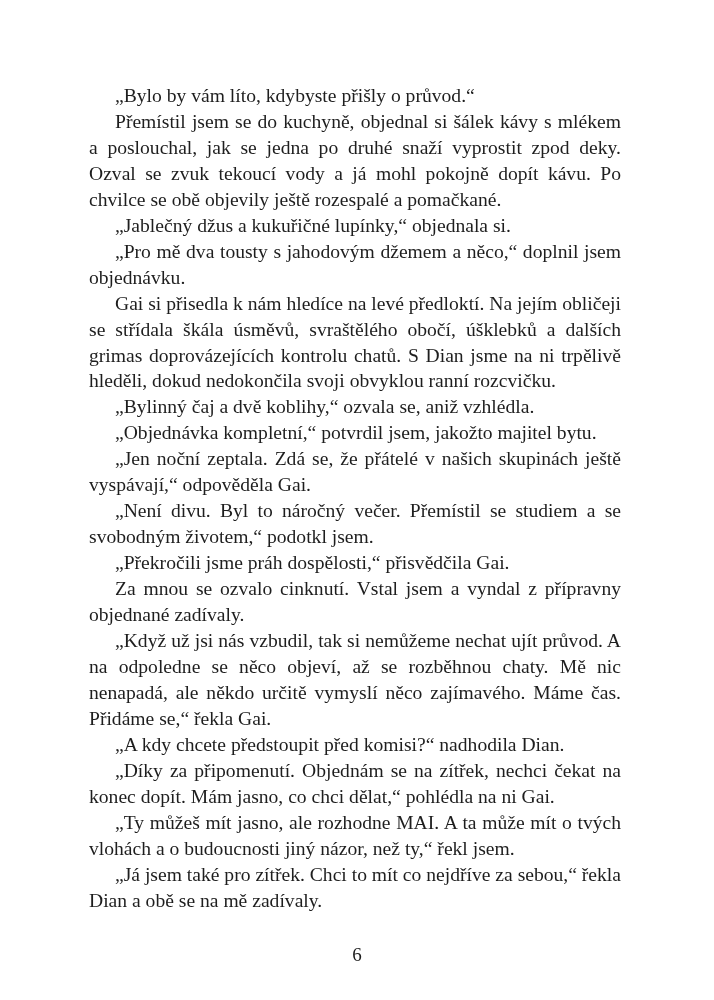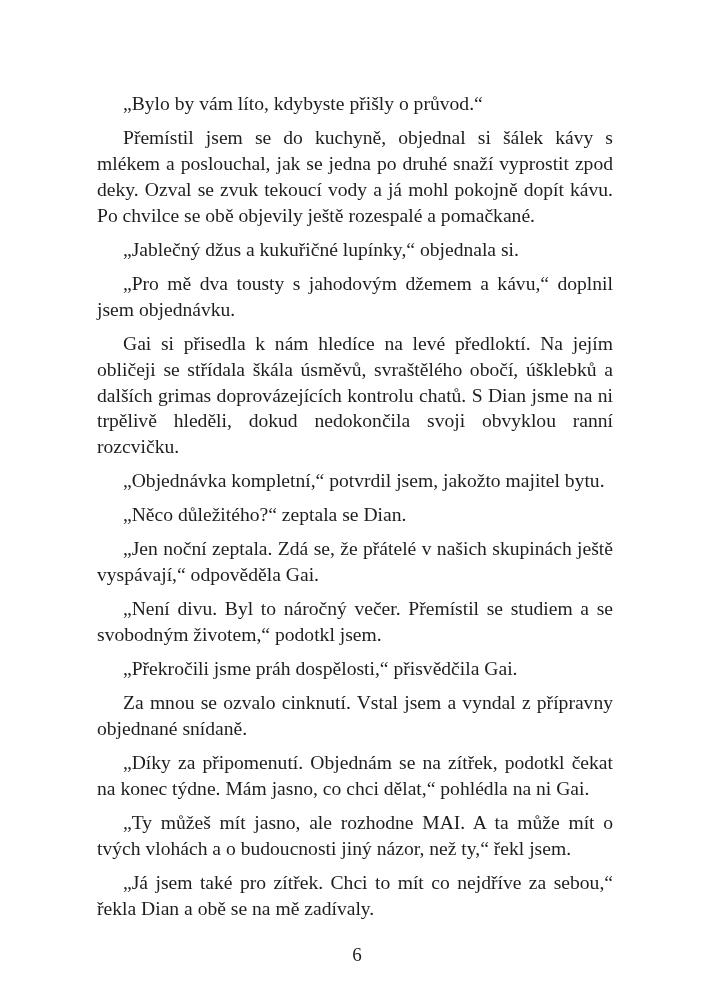"„Bylo by vám líto, kdybyste" .p { margin: 8px -> 0 }
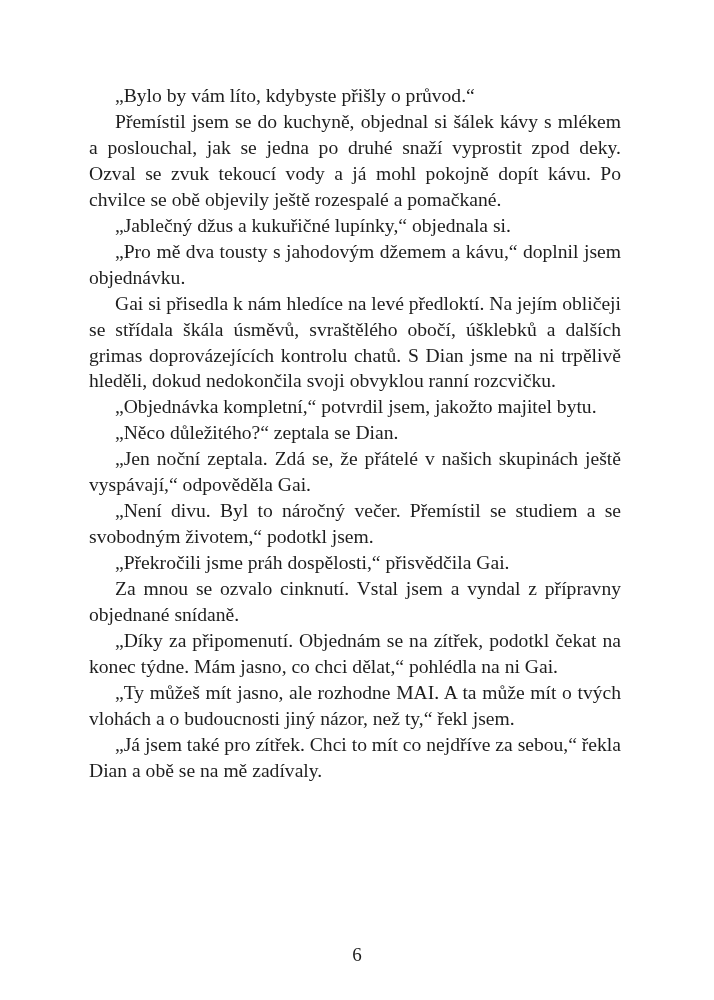"„Pro mě dva tousty s" p.p { text: kávu -> něco }
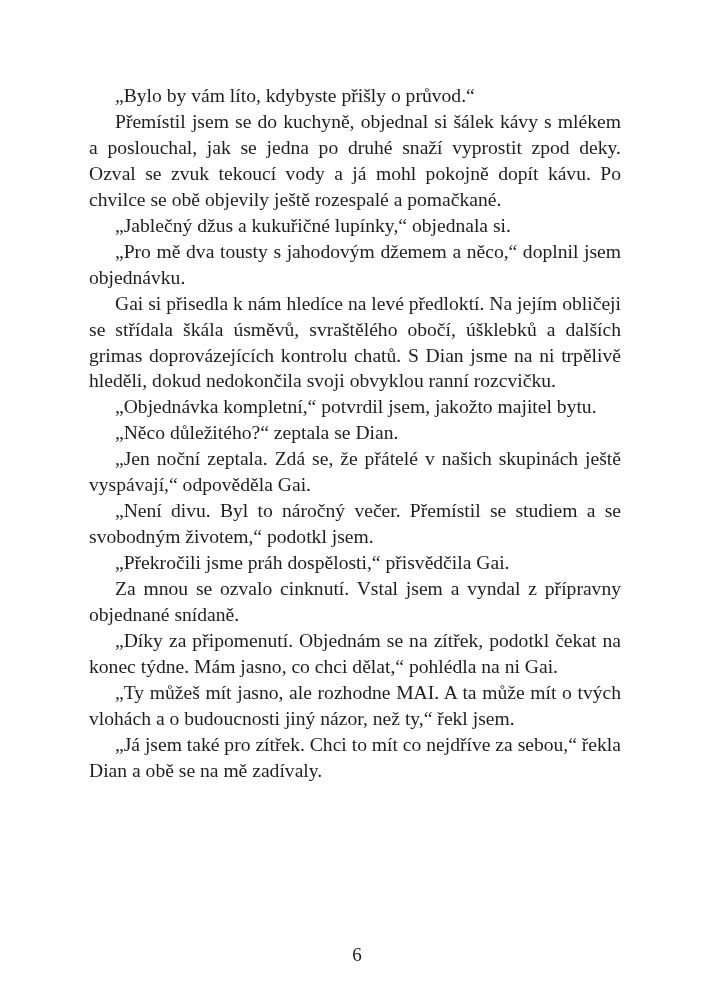"„Bylinný čaj a dvě koblihy,“" p.p { html: none -> <p>„Bylinný čaj a dvě koblihy,“ ozvala se, aniž vzhlédla.</p> }
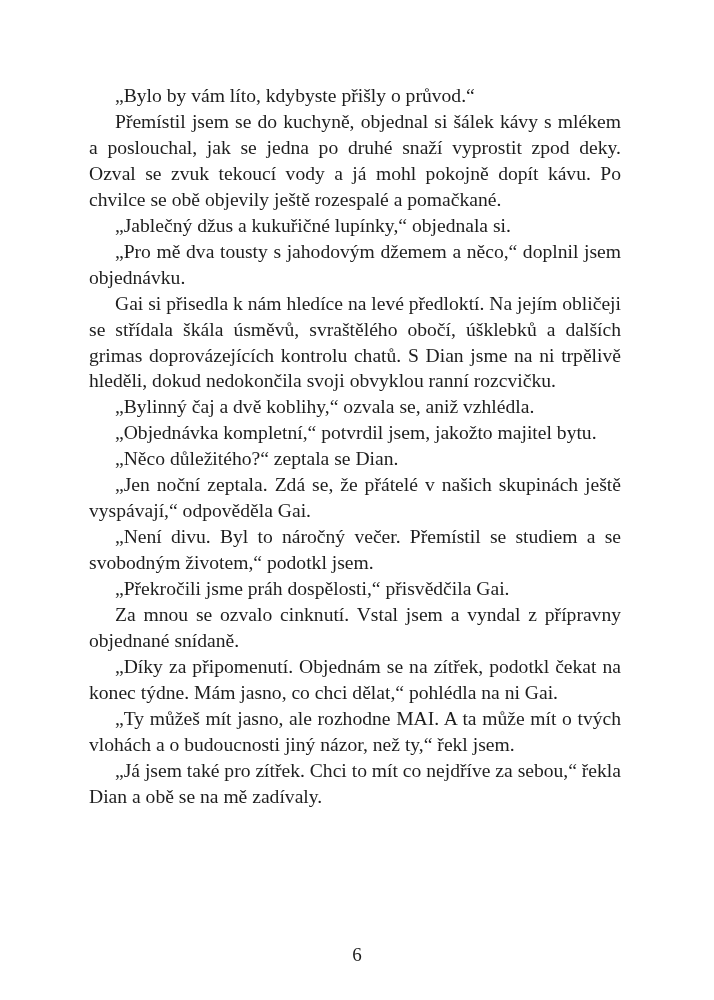"„Něco důležitého?“ zeptala se Dian." p.p { html: <p>„Něco důležitého?“ zeptala se Dian.</p> -> none }
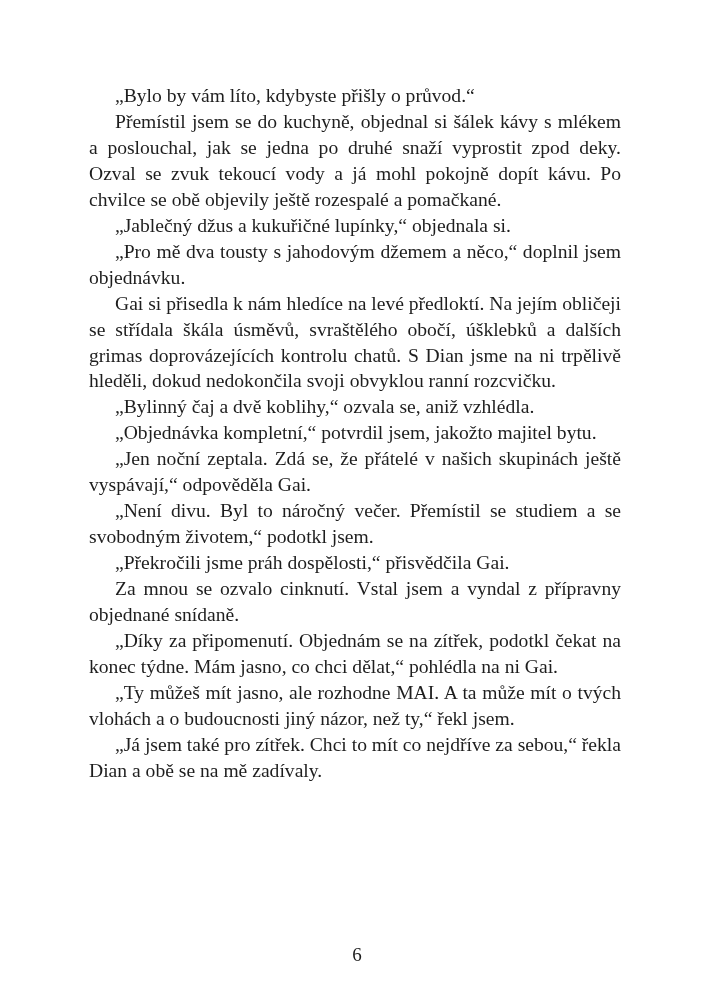"Za mnou se ozvalo cinknutí." p.p { text: snídaně -> zadívaly }
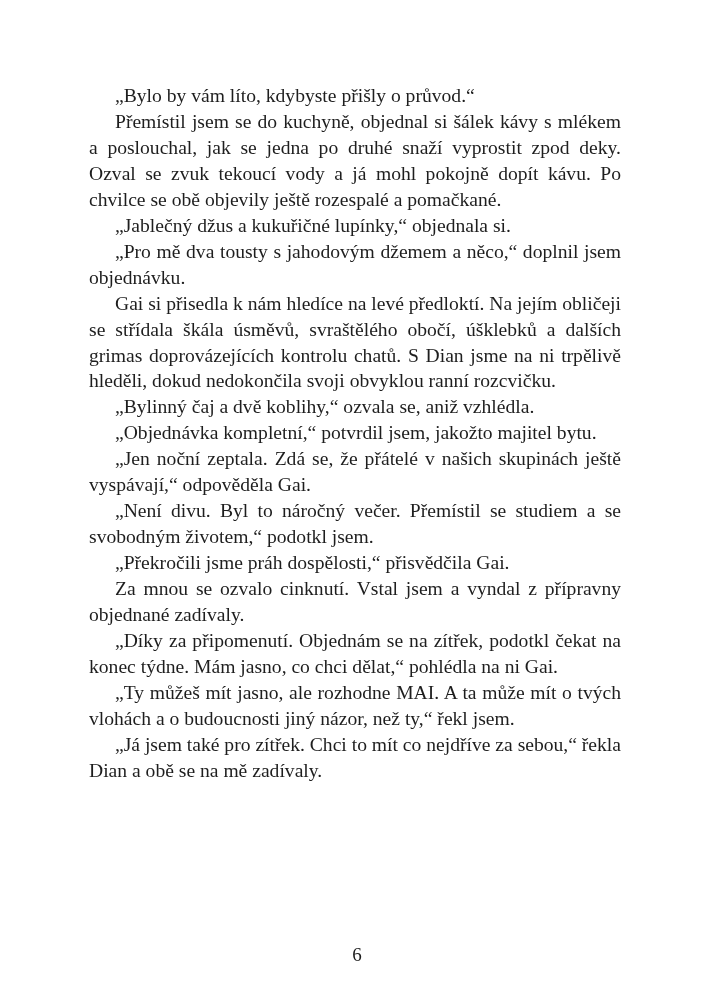"„Když už jsi nás vzbudil," p.p { html: none -> <p>„Když už jsi nás vzbudil, tak si nemůžeme nechat ujít průvod. A na odpoledne se něco objeví, až se rozběhnou chaty. Mě nic nenapadá, ale někdo určitě vymyslí něco zajímavého. Máme čas. Přidáme se,“ řekla Gai.</p> }
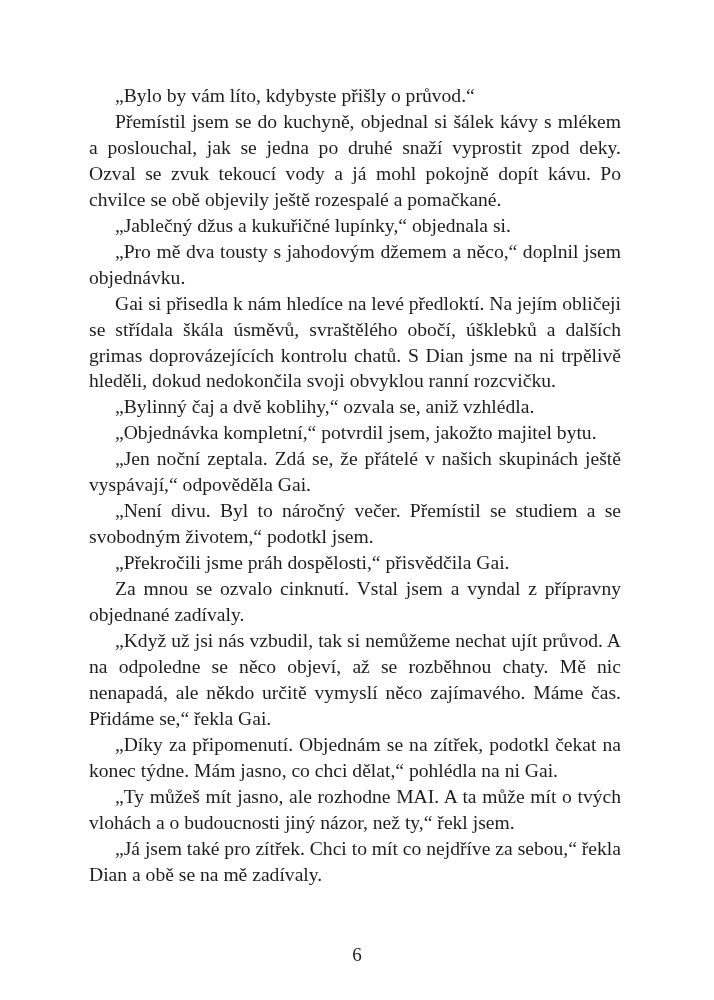"„A kdy chcete předstoupit před" p.p { html: none -> <p>„A kdy chcete předstoupit před komisi?“ nadhodila Dian.</p> }
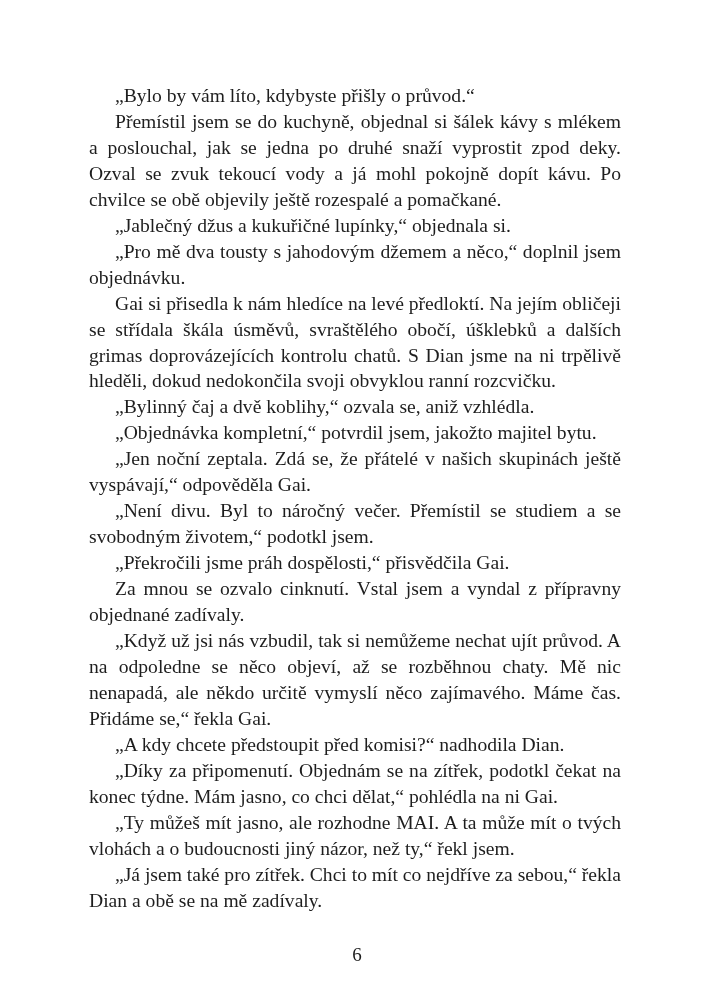"„Díky za připomenutí. Objednám se" p.p { text: podotkl čekat na konec týdne -> nechci čekat na konec dopít }
